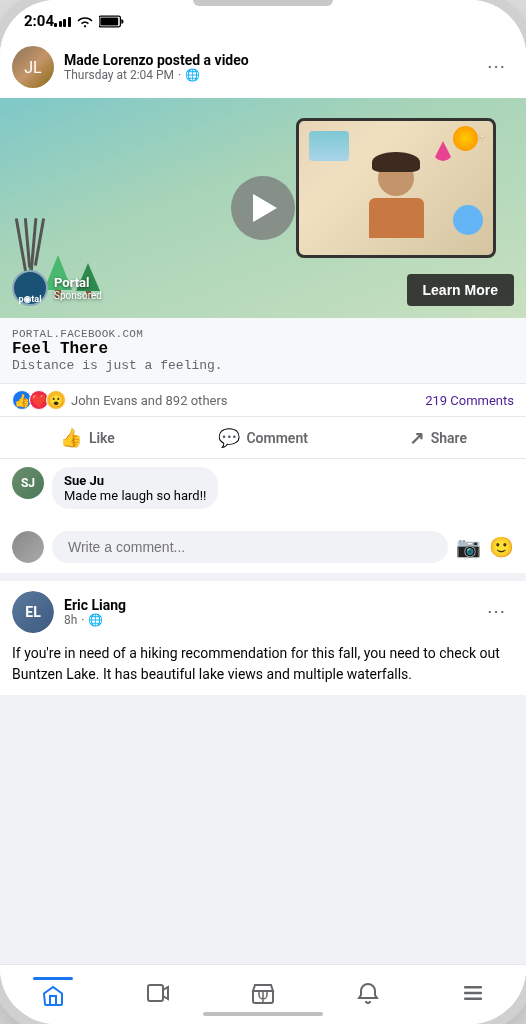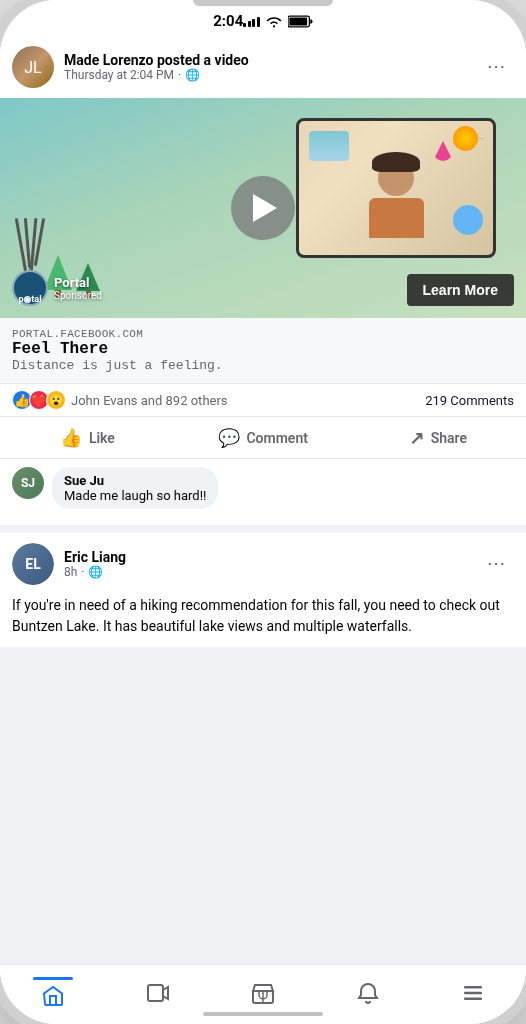"2:04" .status-bar { justify-content: center -> flex-start }
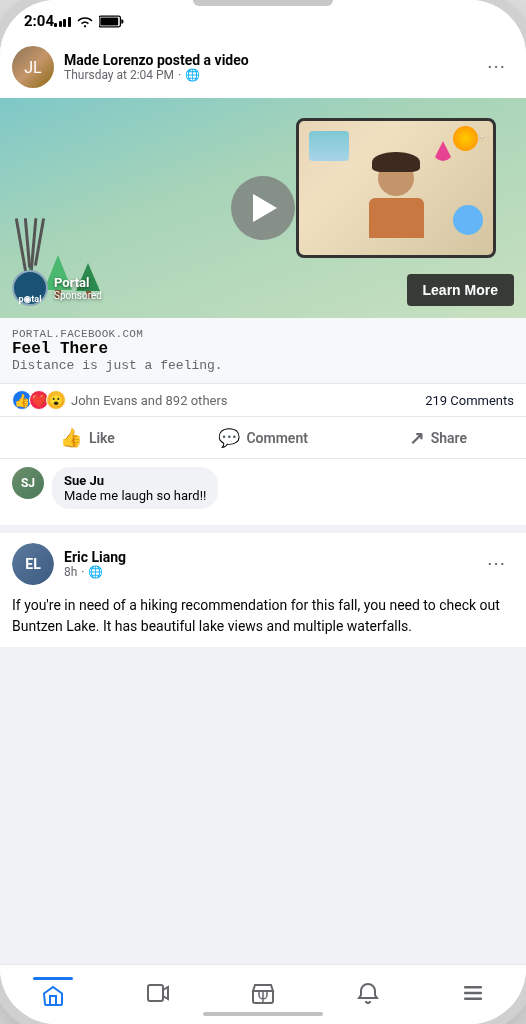"219 Comments" .comments-count { color: #0f172a -> #4c1d95 }
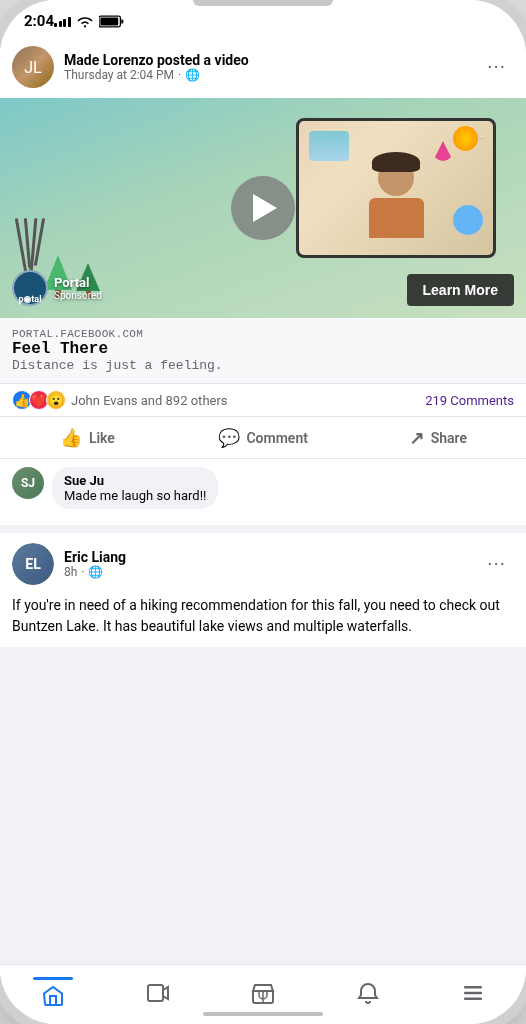"Write a comment..." div.comment-input-row { html: none -> <div> <div> <div></div> </div> <input> <div> <span>📷</span> <span>🙂</span> </div> </div> }
